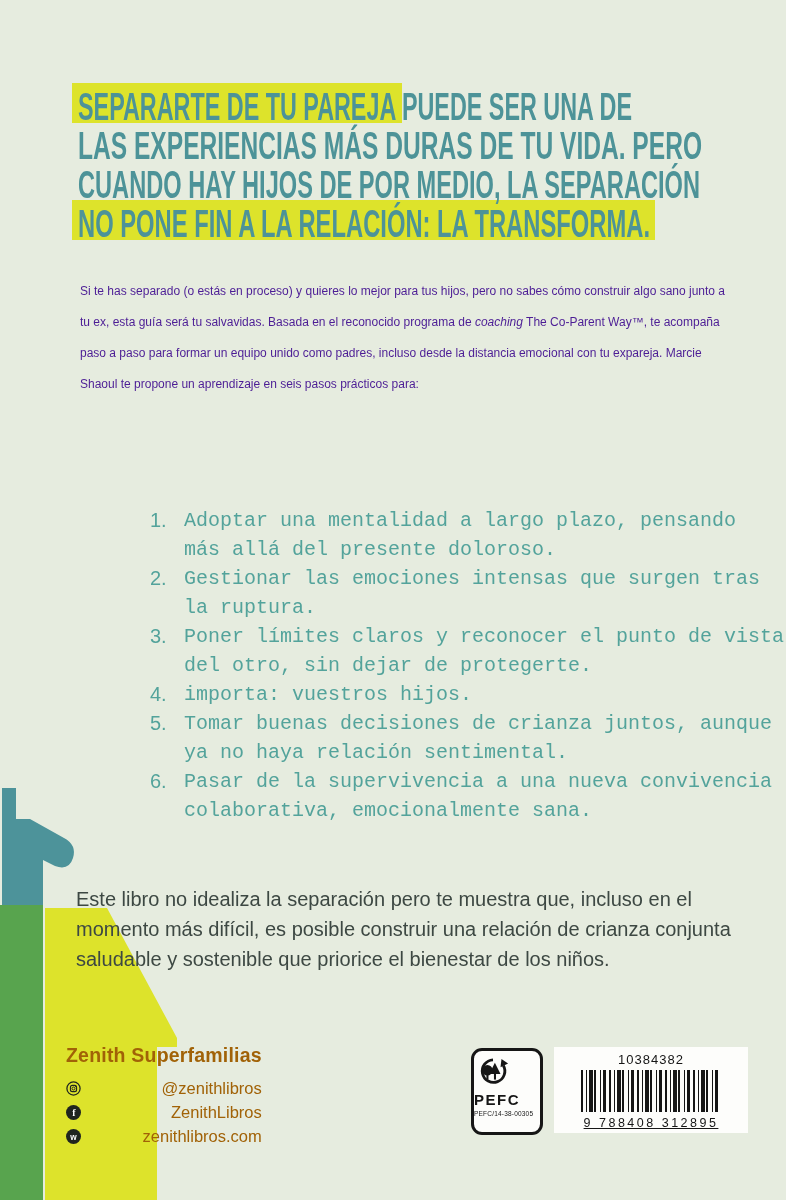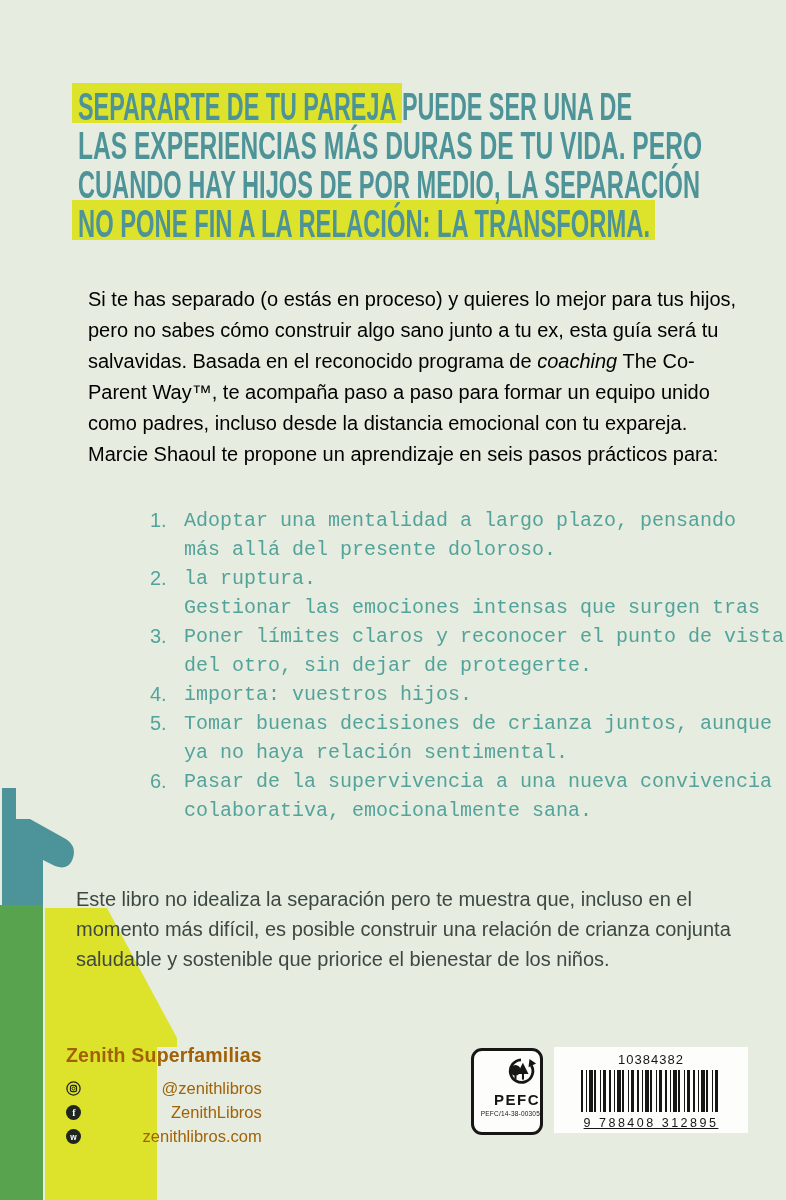"Si te has separado (o" .intro { color: #000000 -> #4c1d95; font-size: 20px -> 12px; margin: 12px -> 4px }
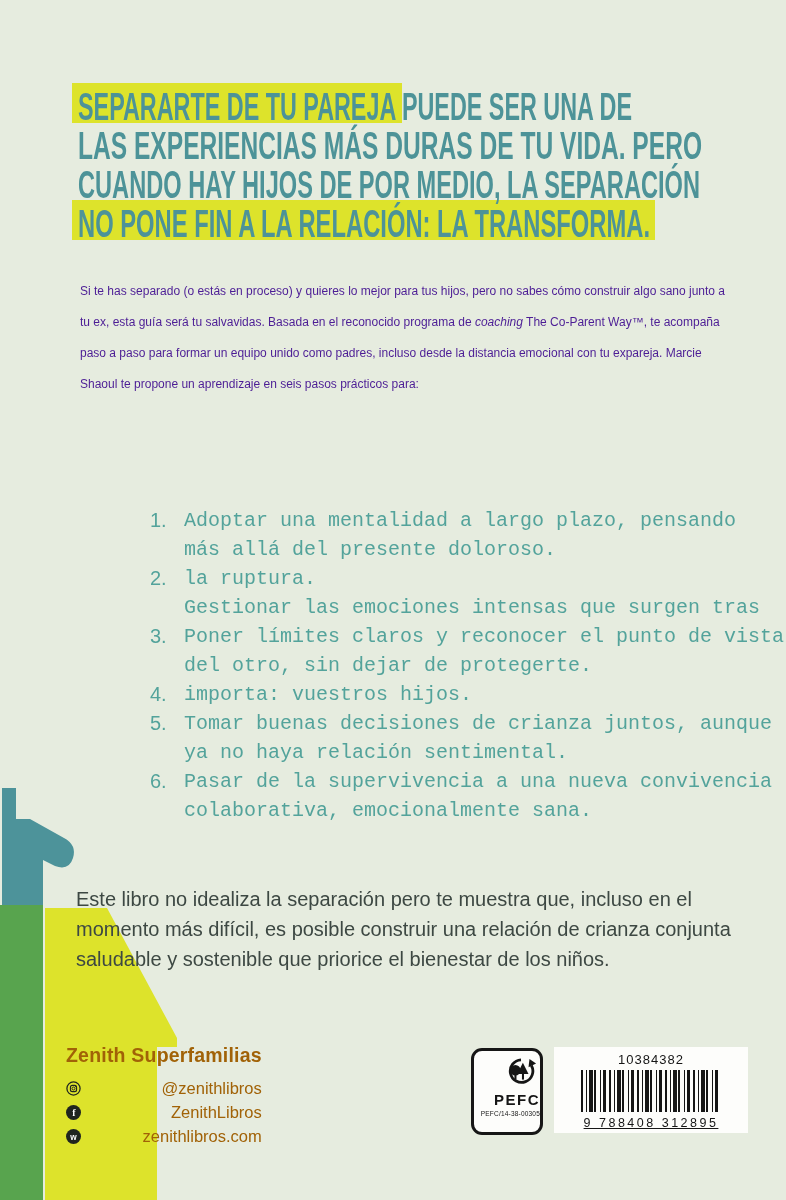"la ruptura." span.step-line { order: before "Gestionar las emociones intensas que" -> after "Gestionar las emociones intensas que" }
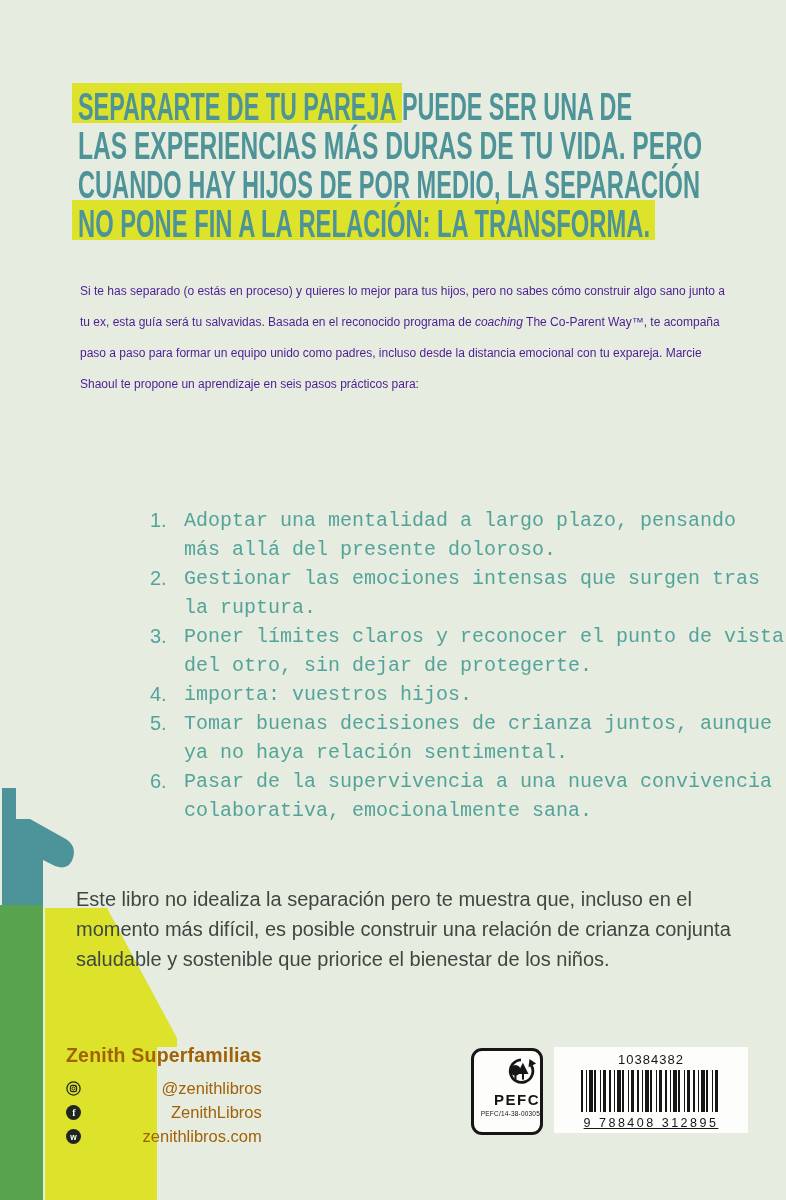"PEFC" .pefc { align-items: flex-end -> flex-start }
